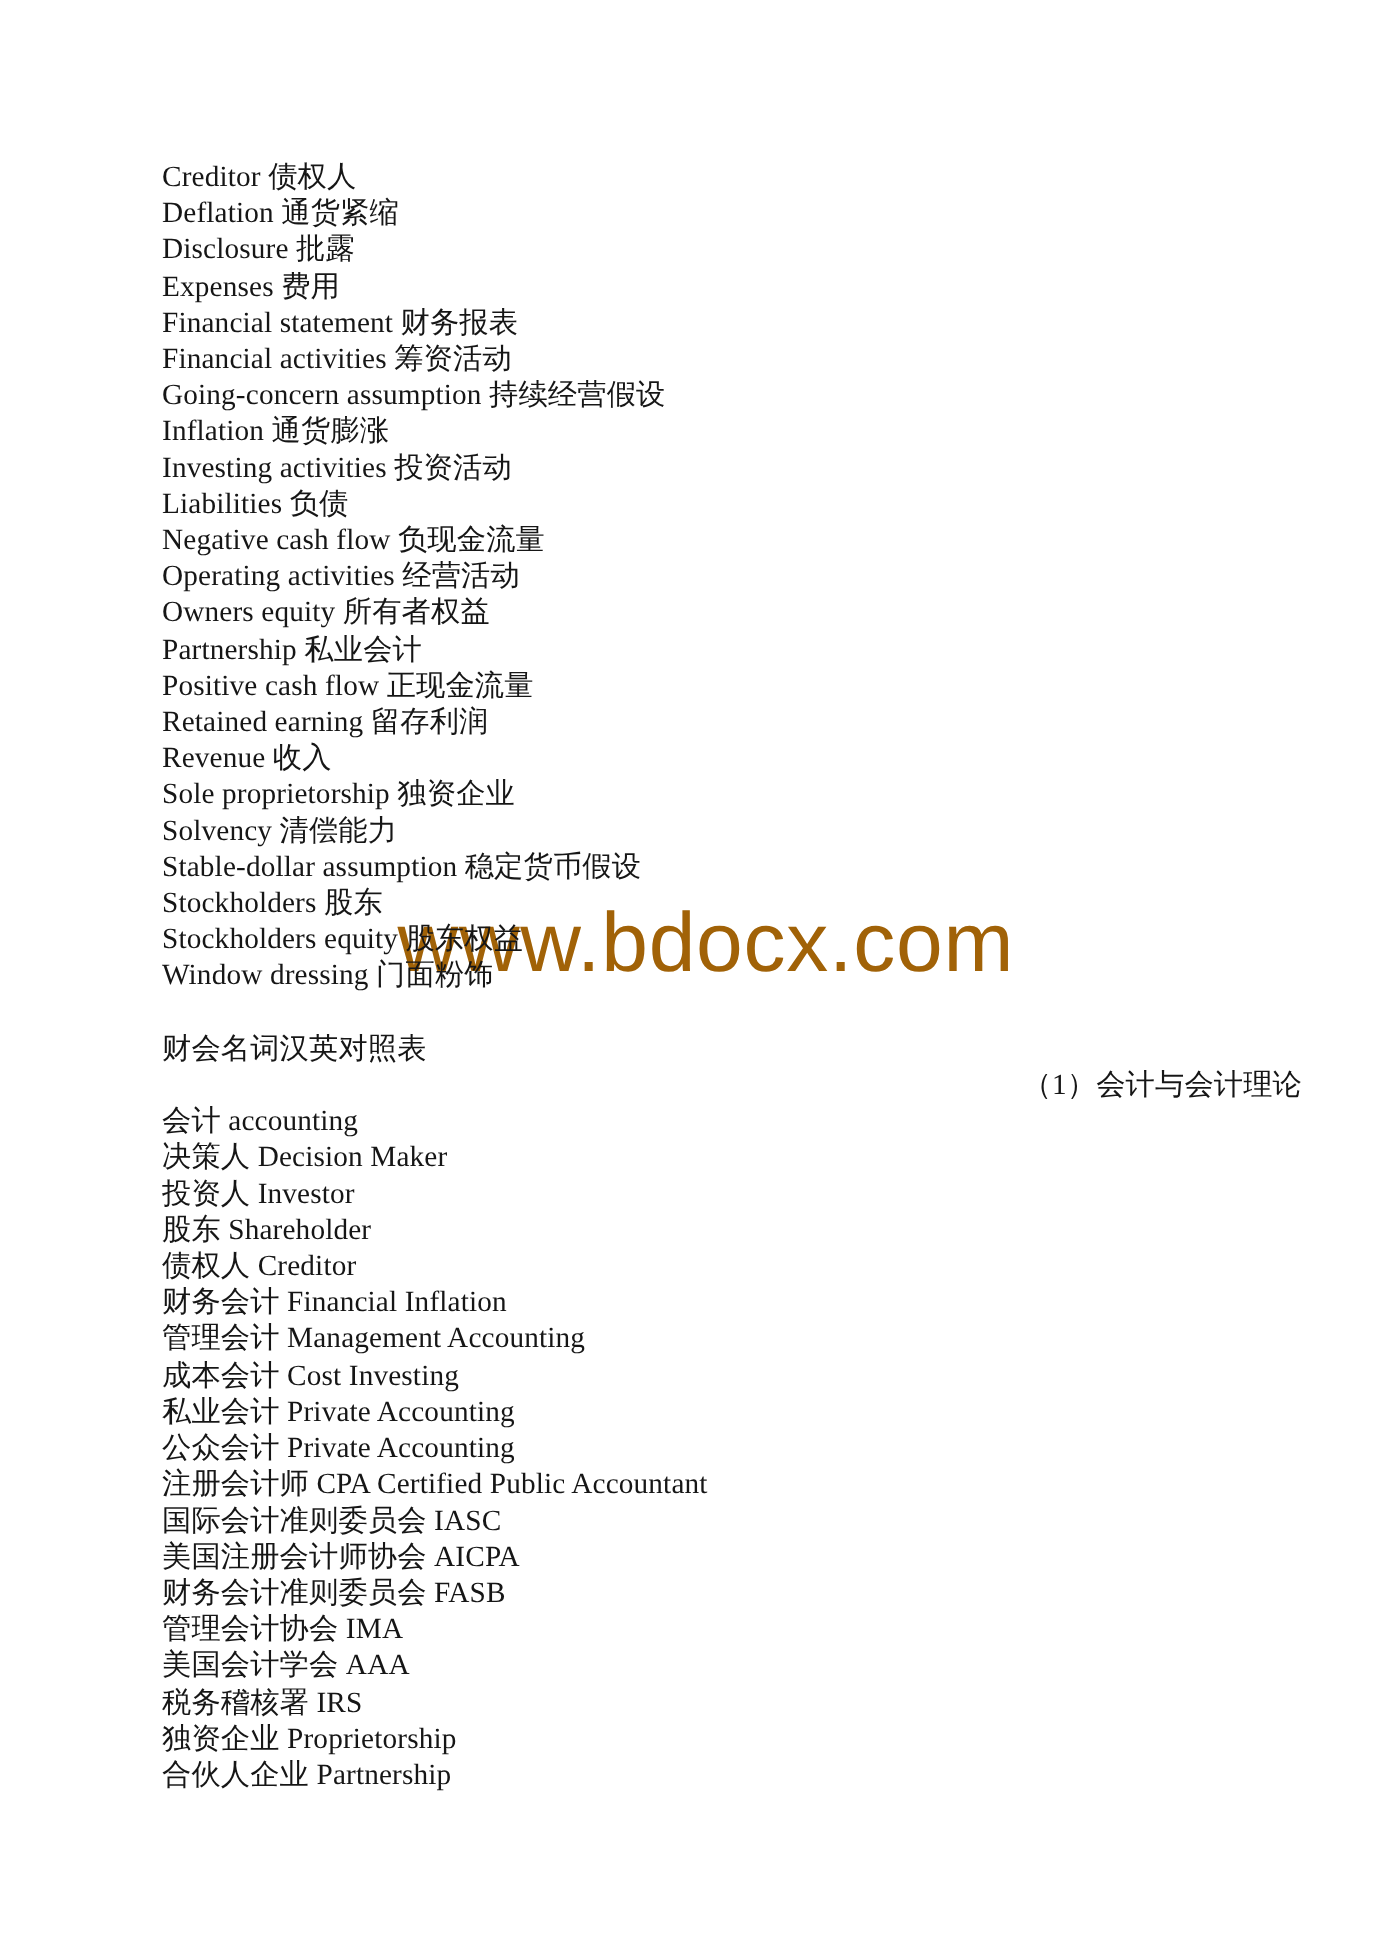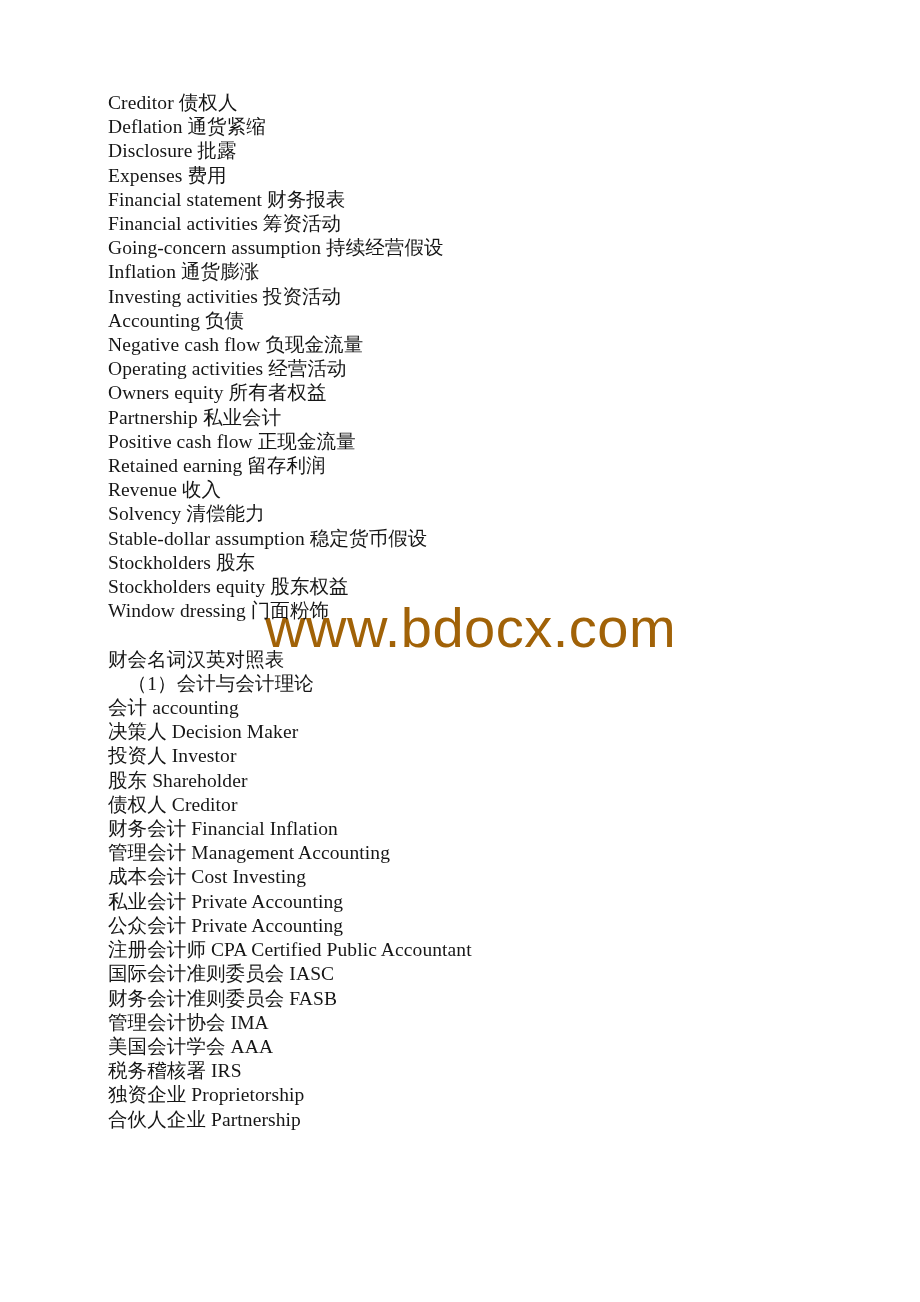"Creditor 债权人" #text-body { top: 91px -> 107px }
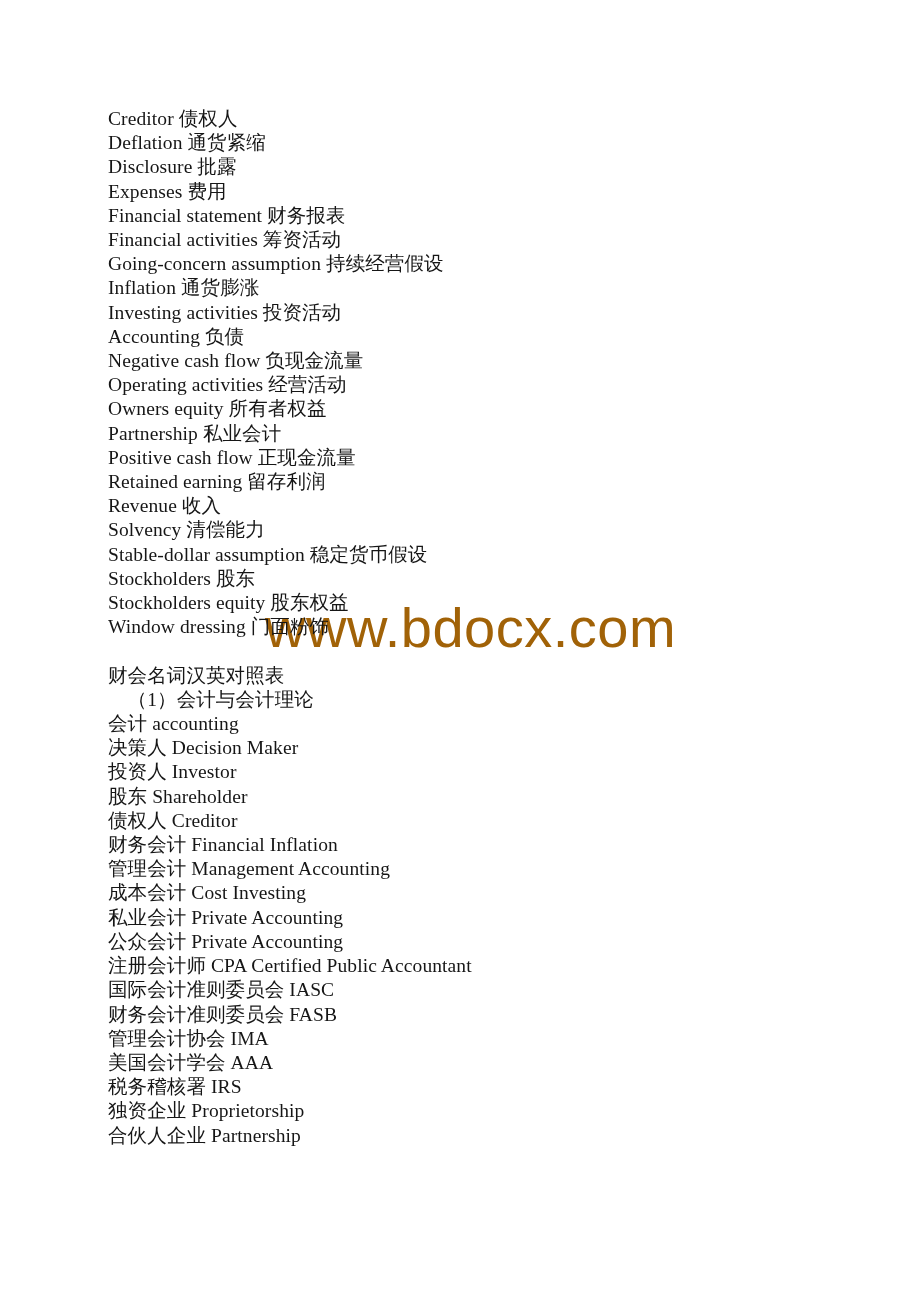"Accounting 负债" div.line { text: Accounting -> Liabilities }
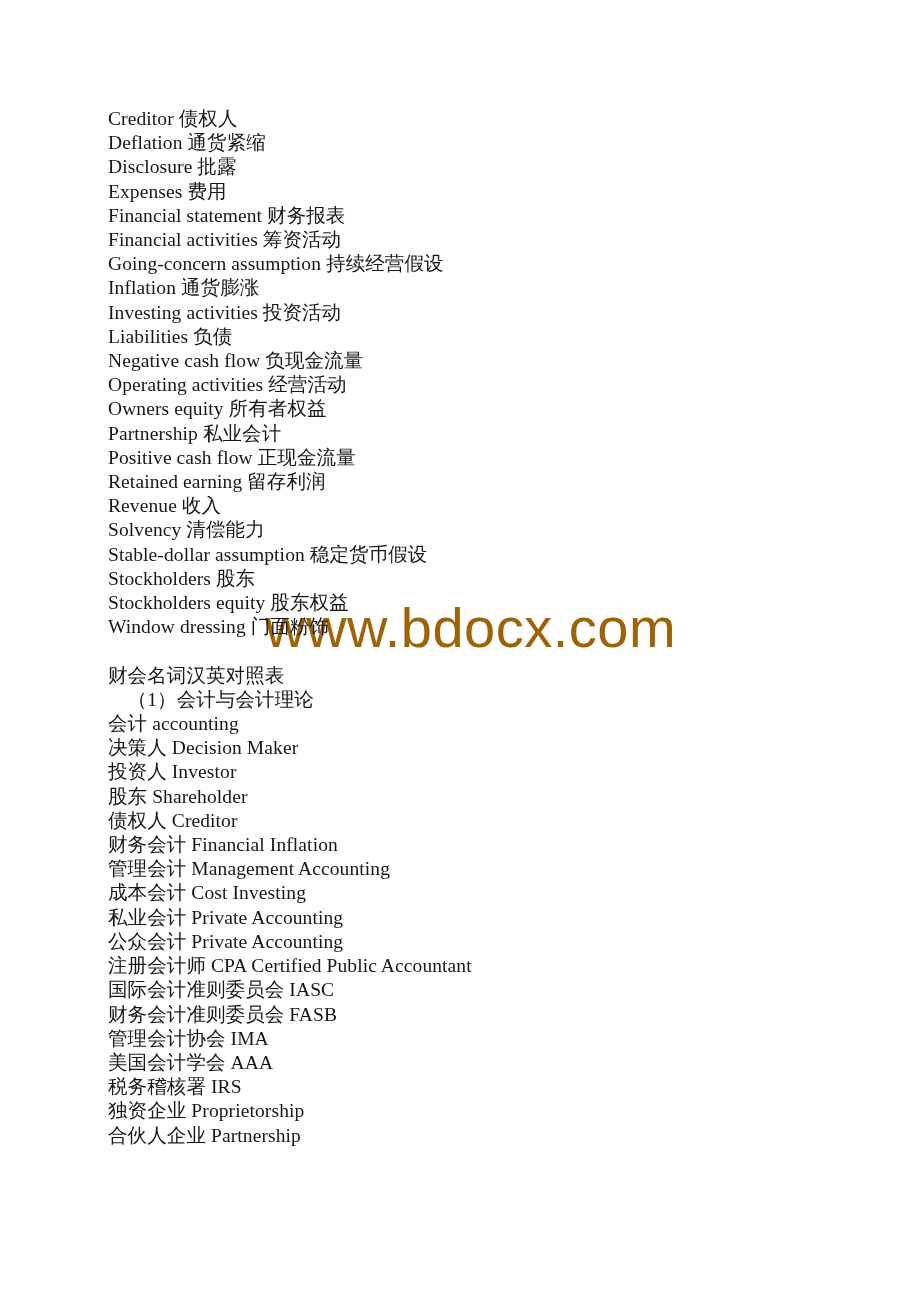"Sole proprietorship 独资企业" div.line { html: none -> <div>Sole proprietorship 独资企业</div> }
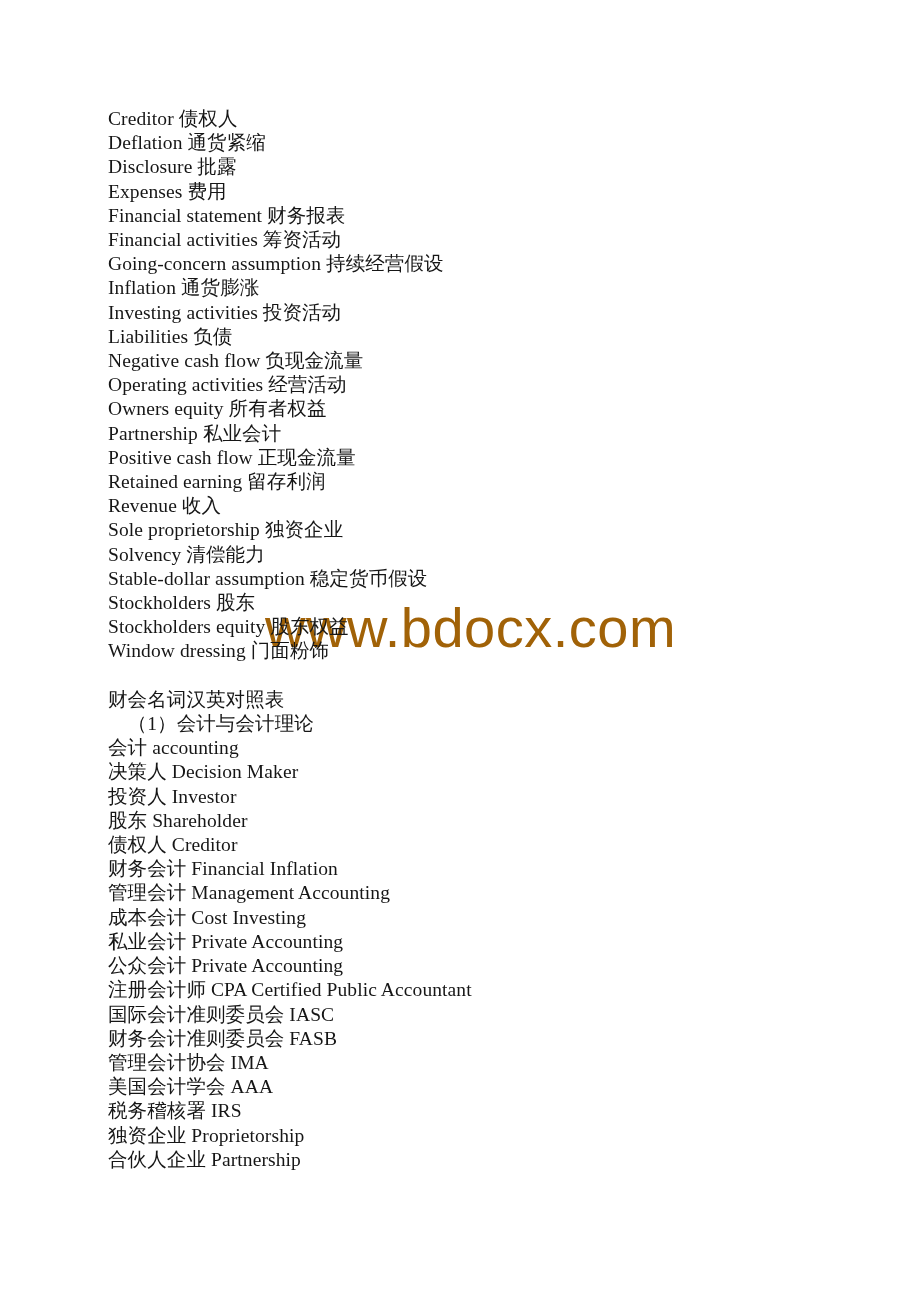"（1）会计与会计理论" .line.indent { text-align: none -> right }
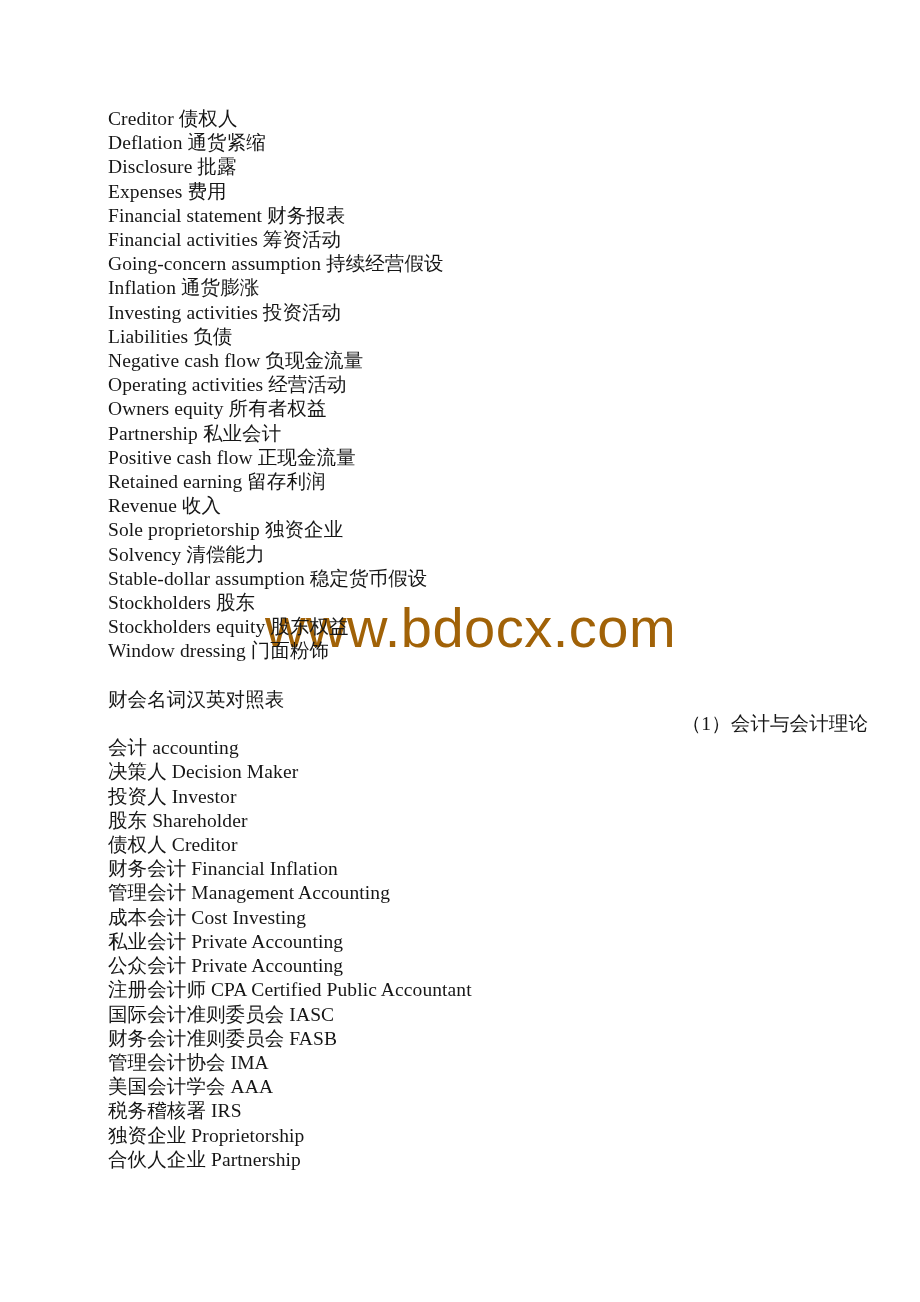"美国注册会计师协会 AICPA" div.line { html: none -> <div>美国注册会计师协会 AICPA</div> }
